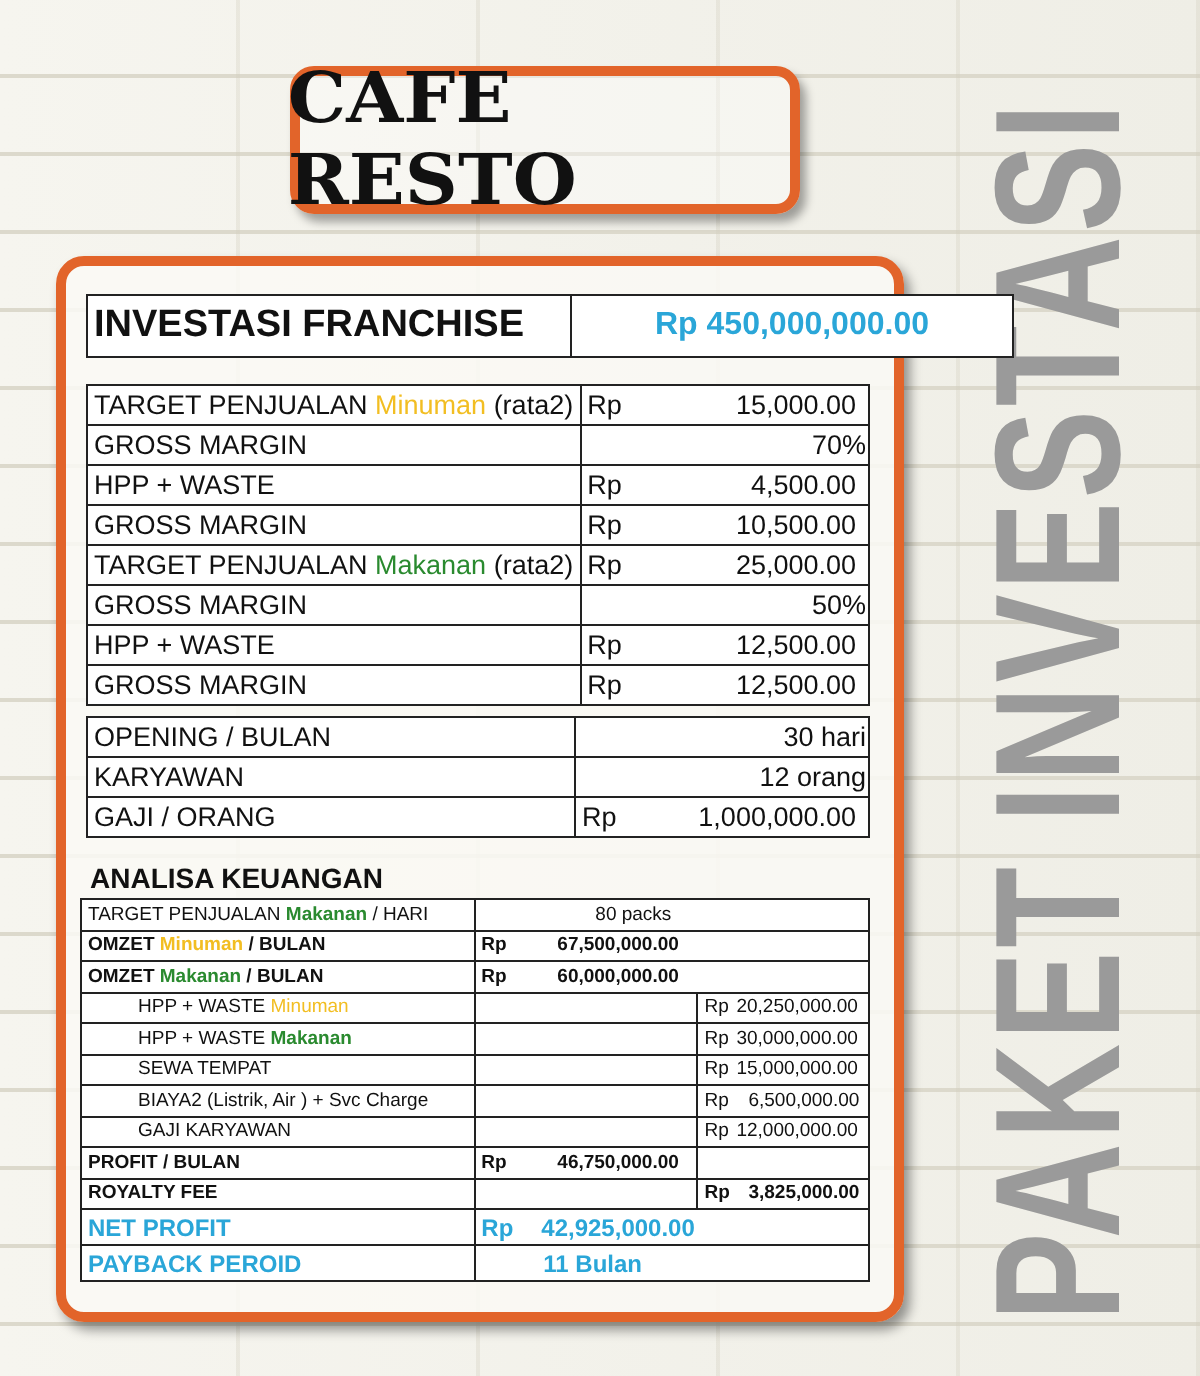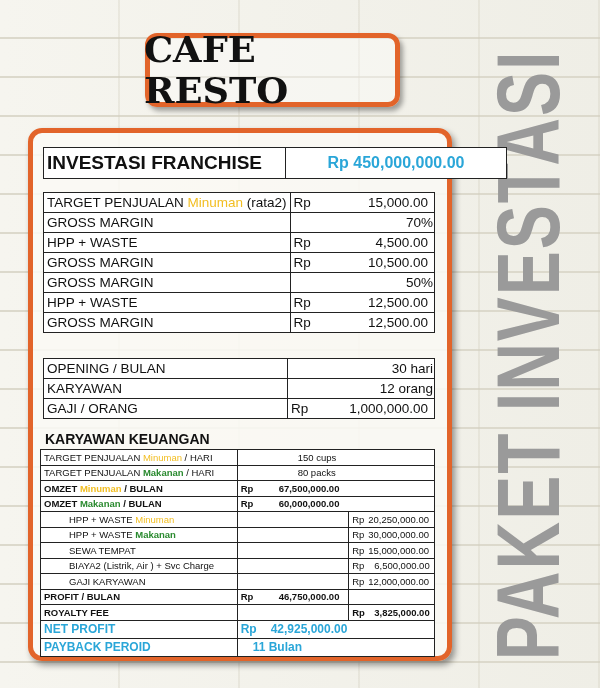"TARGET PENJUALAN Makanan (rata2)" tr { html: none -> <tr> <td><span>TARGET PENJUALAN </span><span>Makanan</span><span> (rata2)</span></td> <td>Rp</td> <td>25,000.00</td> </tr> }
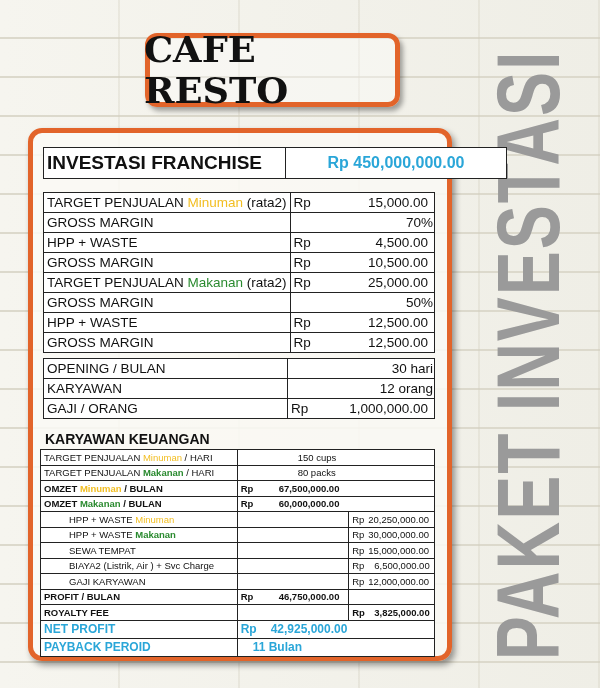"KARYAWAN KEUANGAN" div.analisa-title { text: KARYAWAN -> ANALISA }
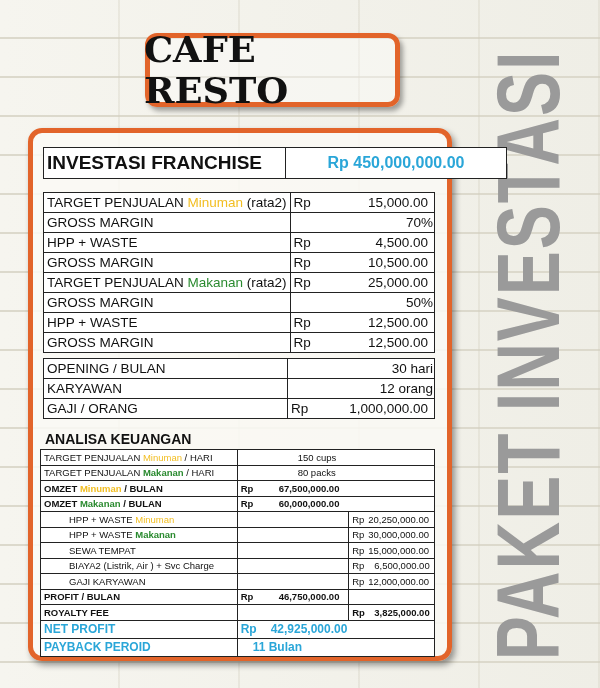"TARGET PENJUALAN Minuman / HARI" tr { html: <tr> <td><span>TARGET PENJUALAN </span><span>Minuman</span><span> / HARI</span></td> <td><span>150 cups</span></td> </tr> -> none }
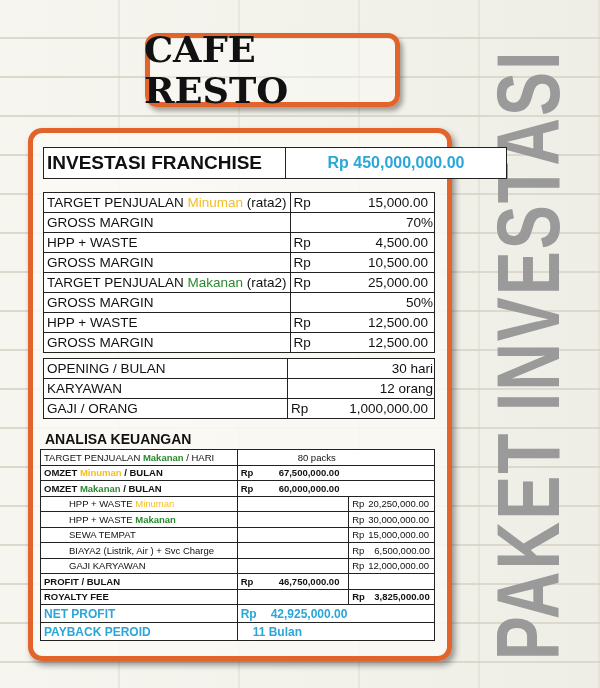"11 Bulan" td.blue { padding-left: 15px -> 34px }
